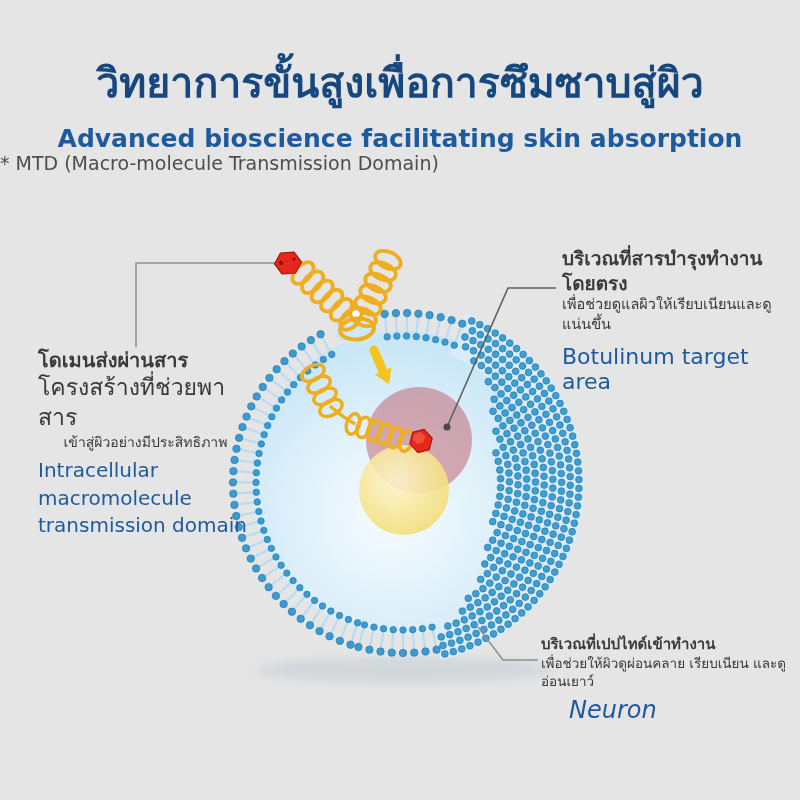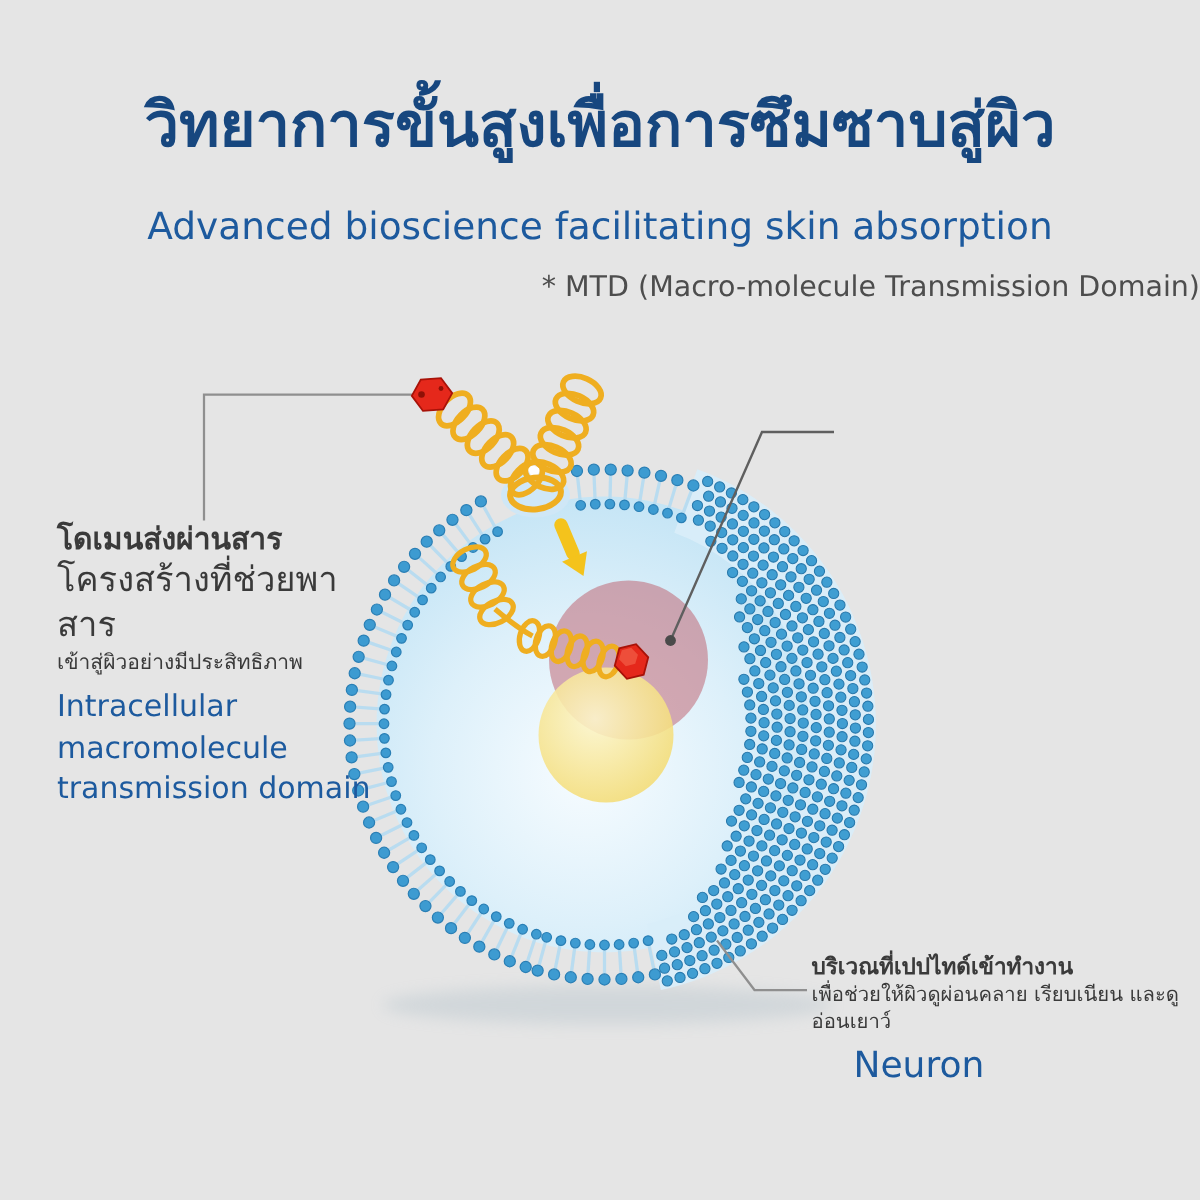"Advanced bioscience facilitating skin" #subtitle { font-weight: 400 -> 700; margin-top: 12px -> none }
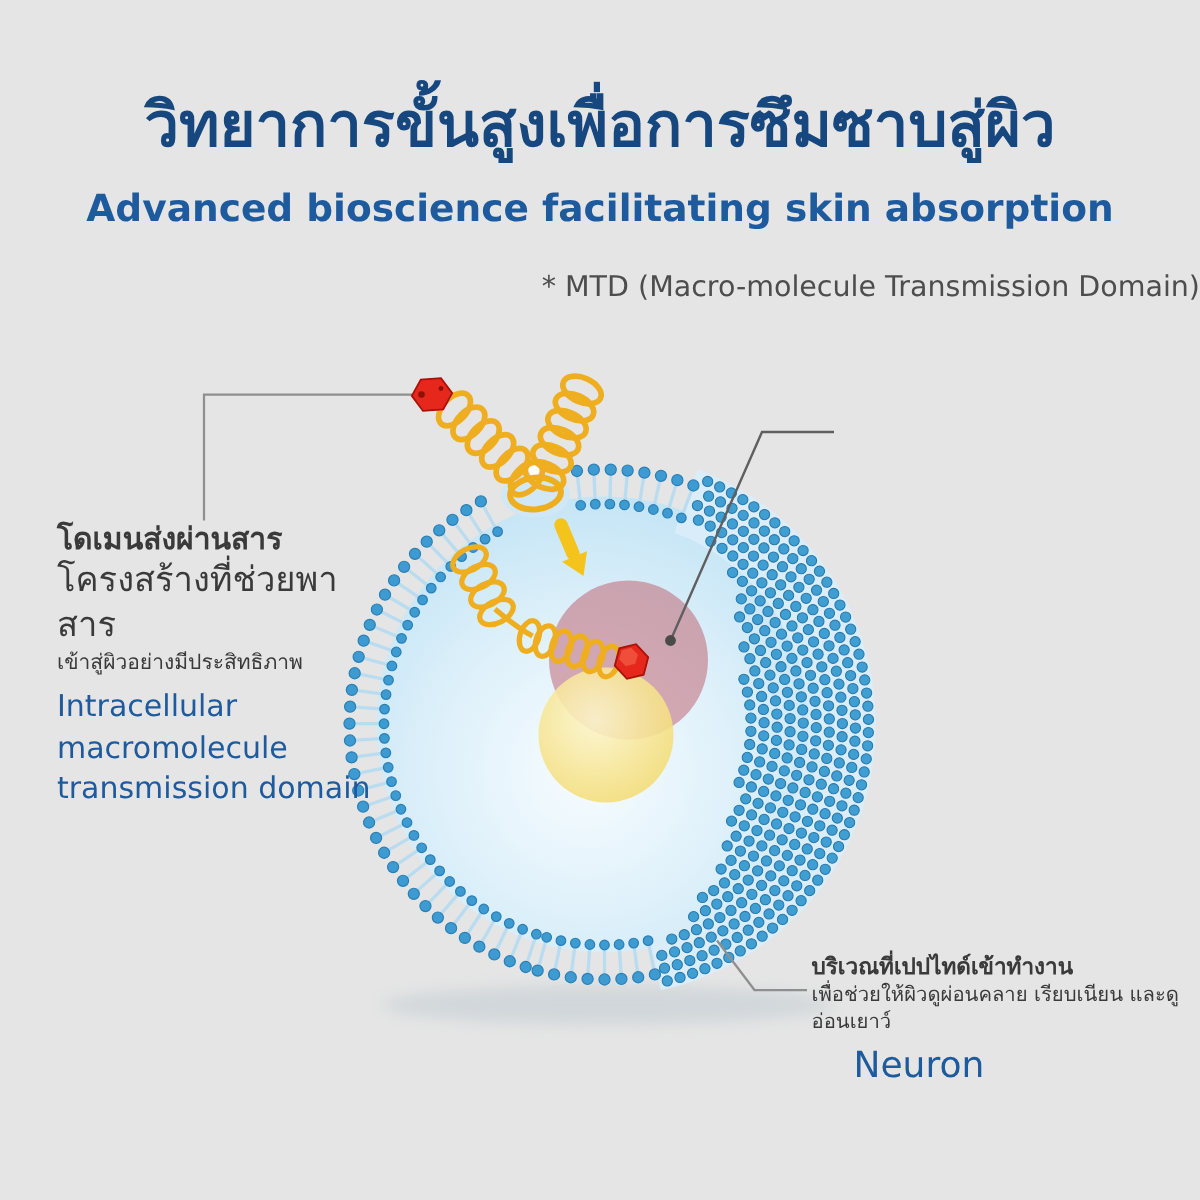"* MTD (Macro-molecule Transmission" #note { text-align: right -> left; top: 180px -> 152px }
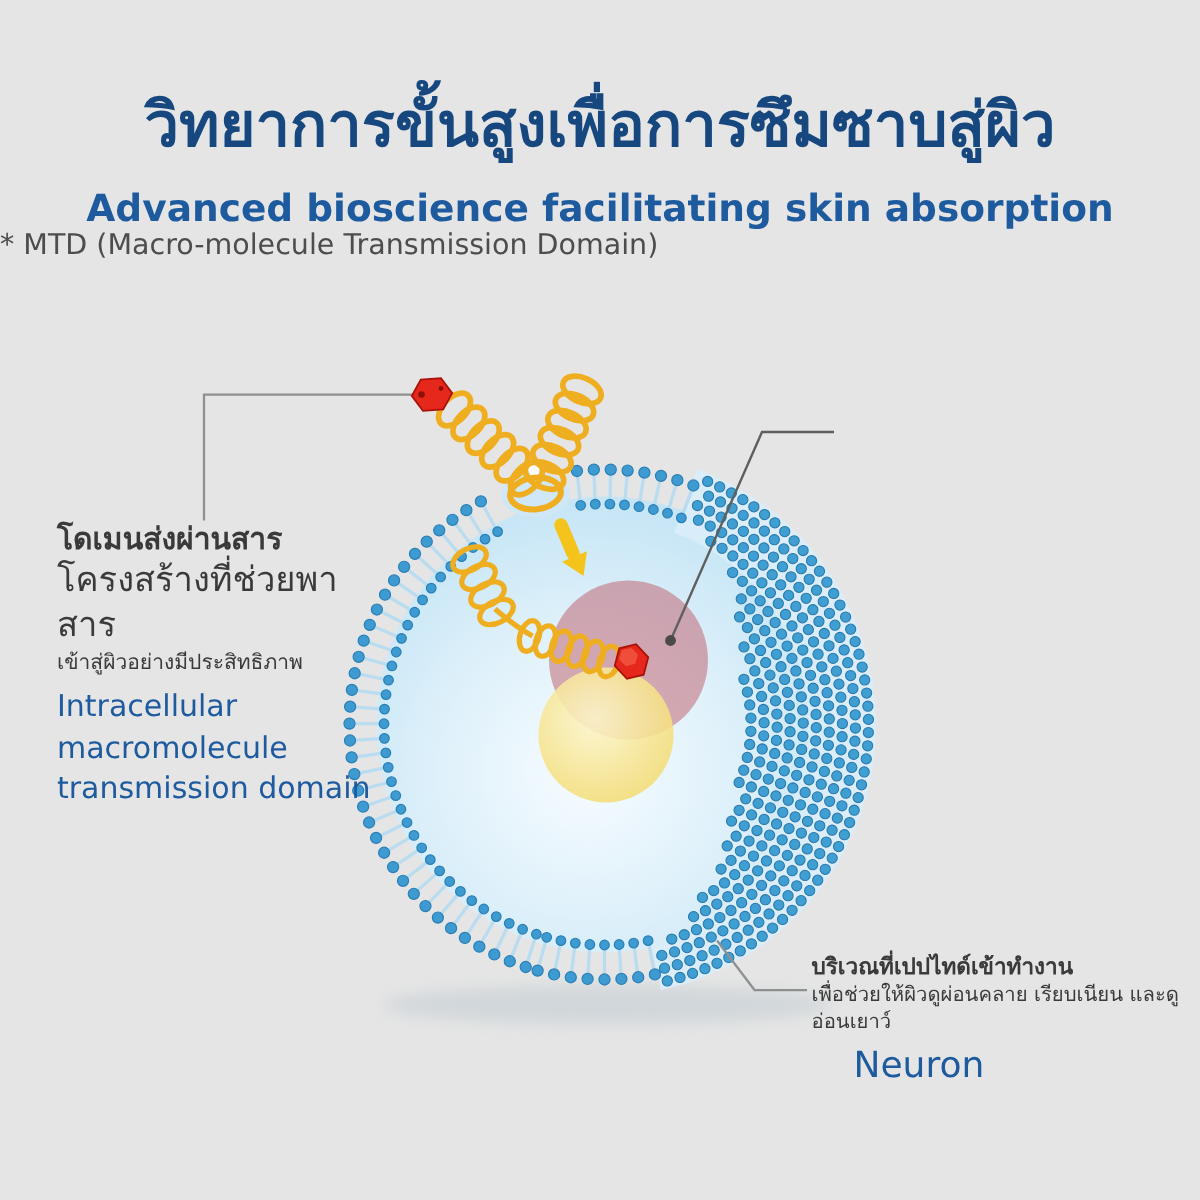"บริเวณที่สารบำรุงทำงานโดยตรง" div.abs { html: none -> <div> <div>บริเวณที่สารบำรุงทำงานโดยตรง</div> <div>เพื่อช่วยดูแลผิวให้เรียบเนียนและดูแน่นขึ้น</div> <div>Botulinum target area</div> </div> }
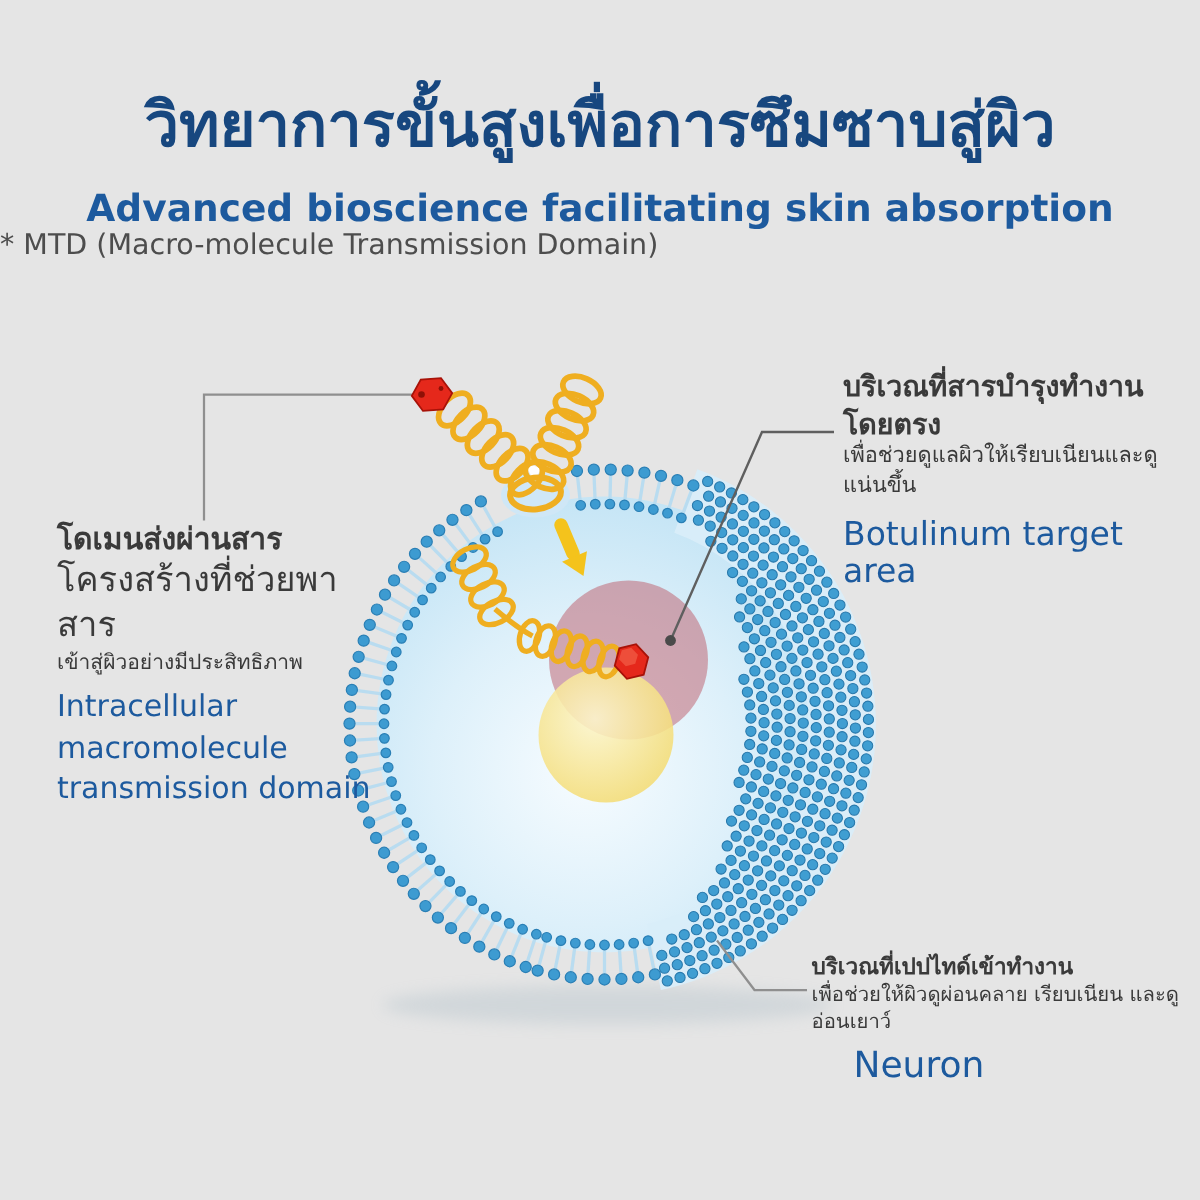"โดเมนส่งผ่านสาร" #mtd-block .t1 { font-family: Liberation Serif, serif -> none }
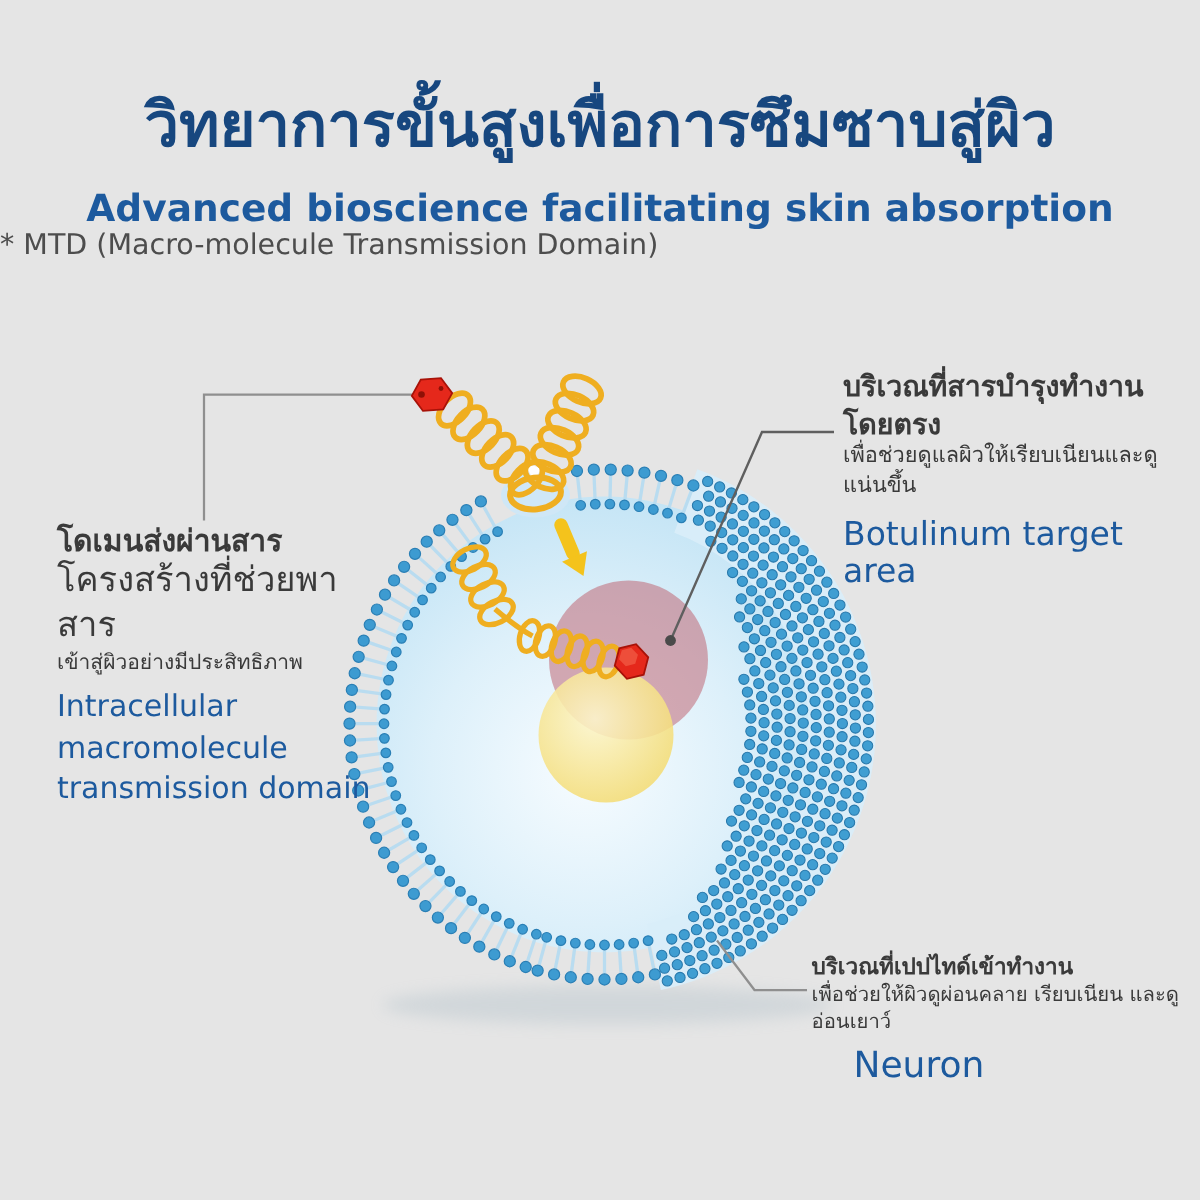"เข้าสู่ผิวอย่างมีประสิทธิภาพ" #mtd-block .t5 { text-align: none -> center }
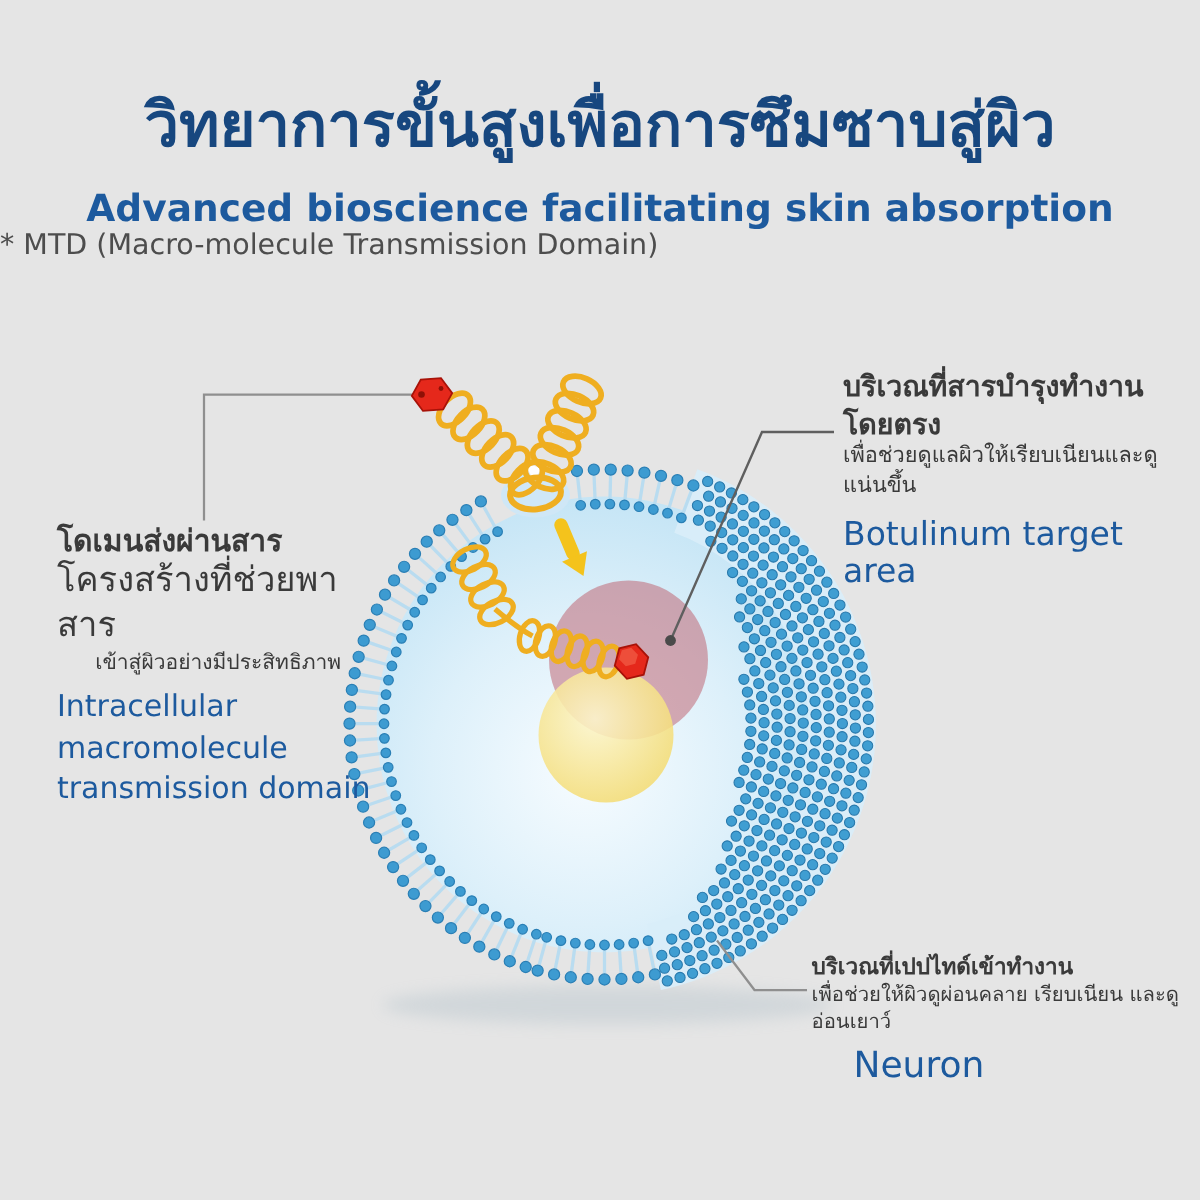"Neuron" #neuron-block .en { font-style: none -> italic }
